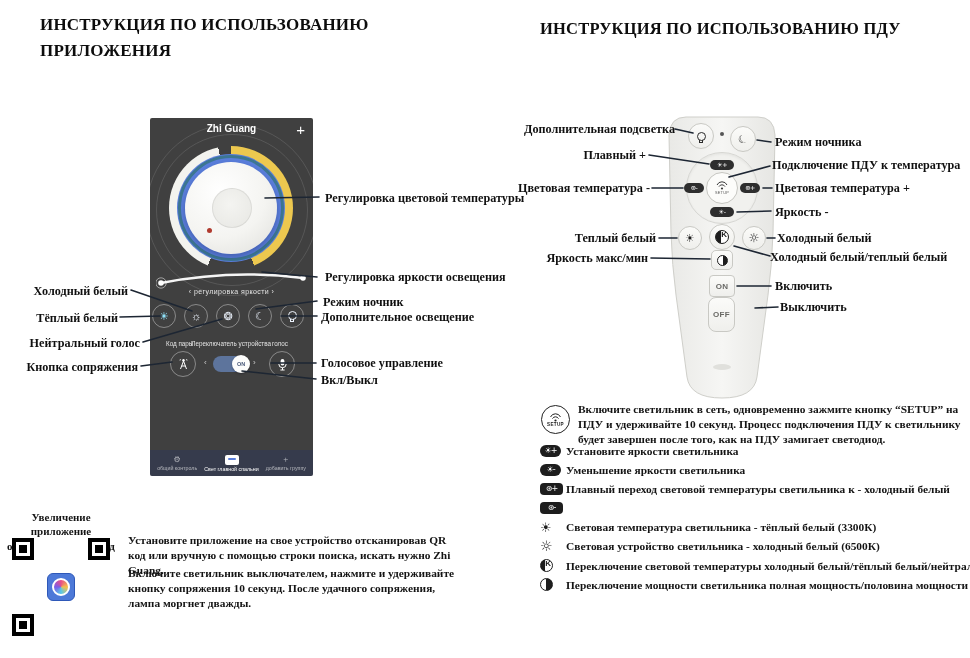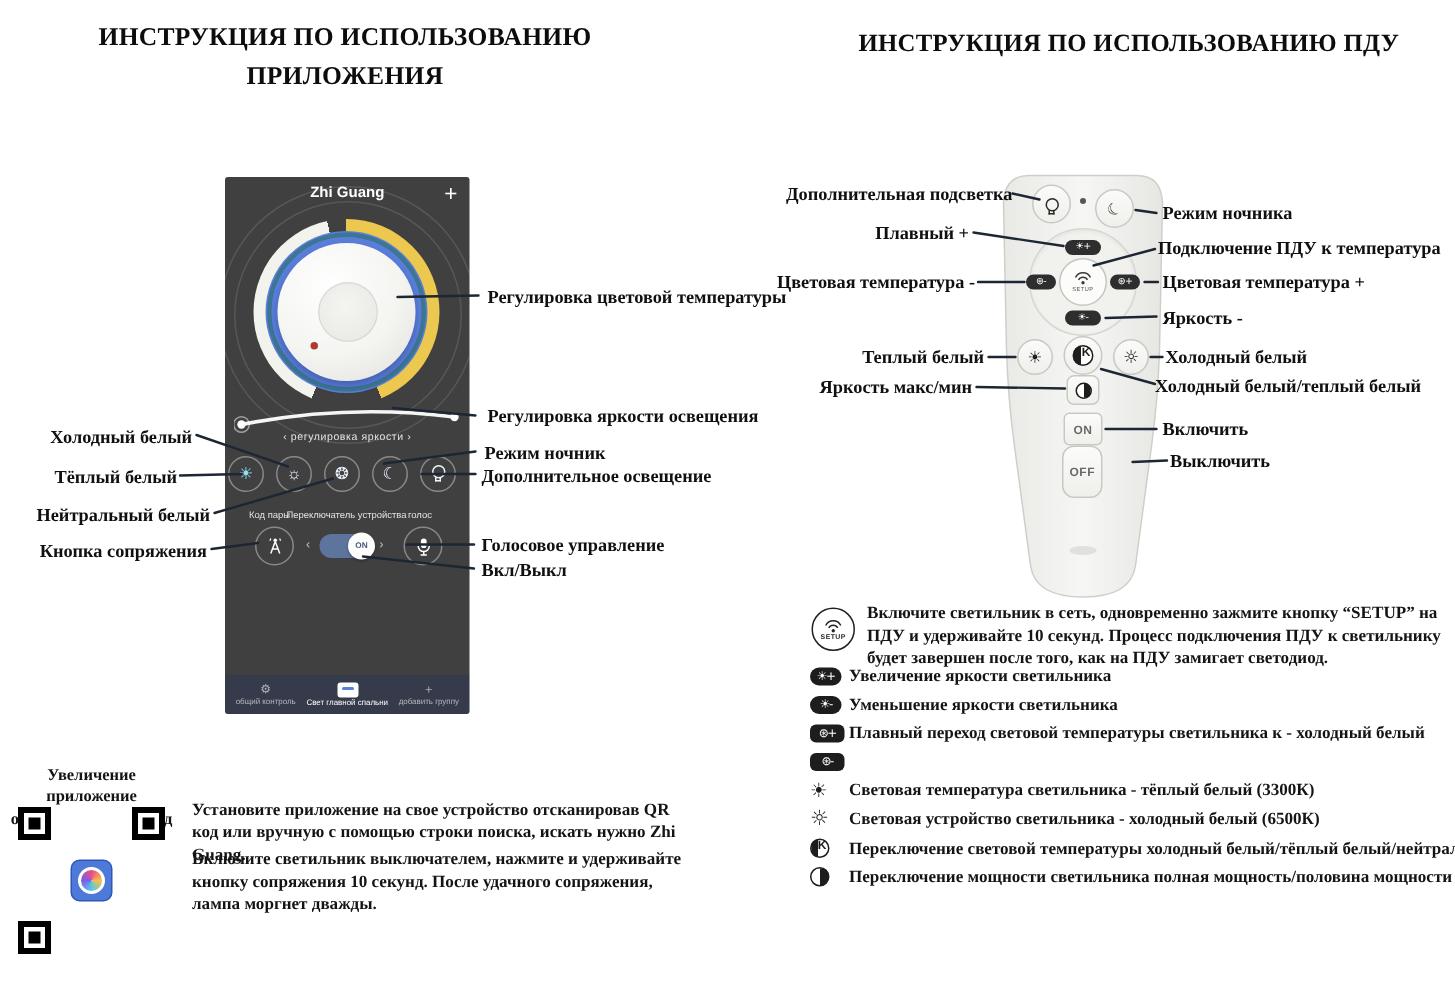"ИНСТРУКЦИЯ ПО ИСПОЛЬЗОВАНИЮ" .title { text-align: center -> left }
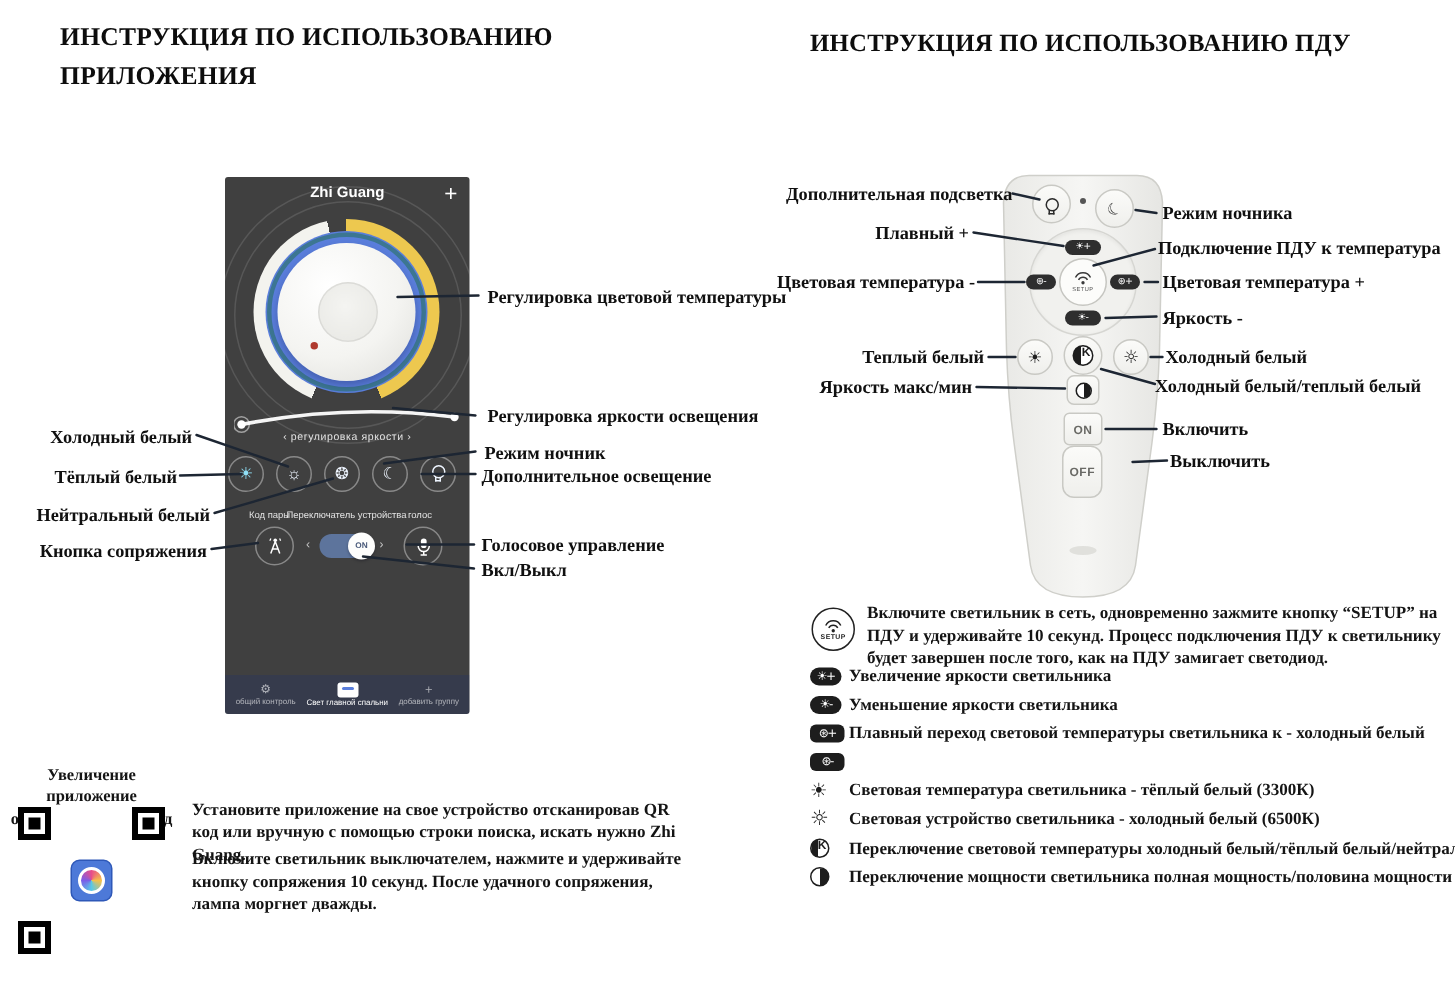"Нейтральный белый" div.callout { text: белый -> голос }
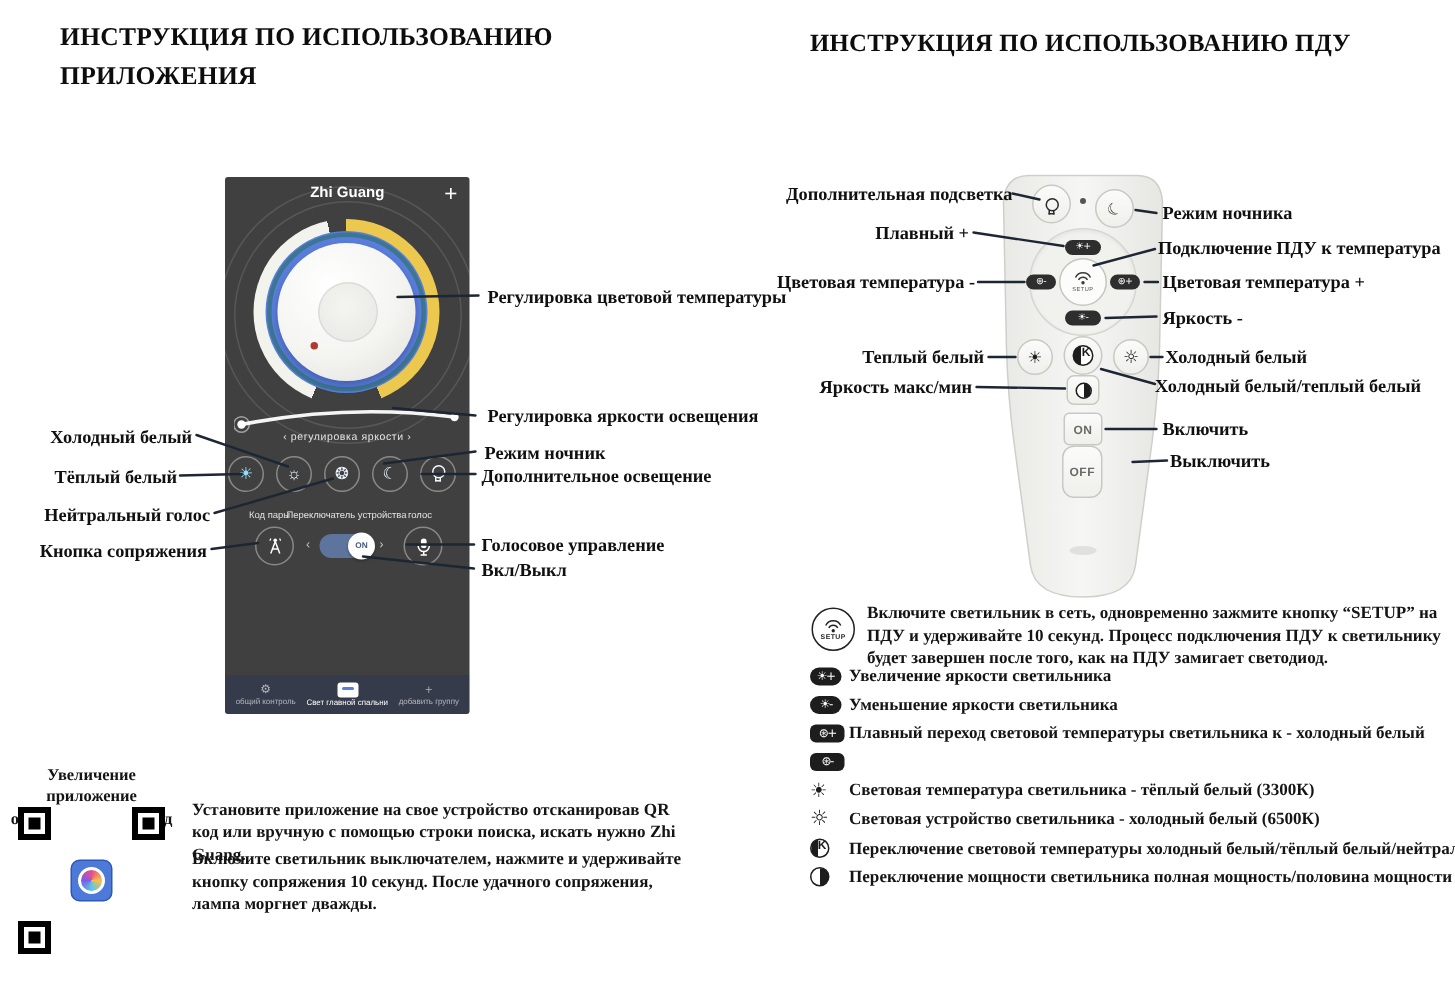"Увеличение яркости светильника" span.legend-tx { text: Увеличение -> Установите }
